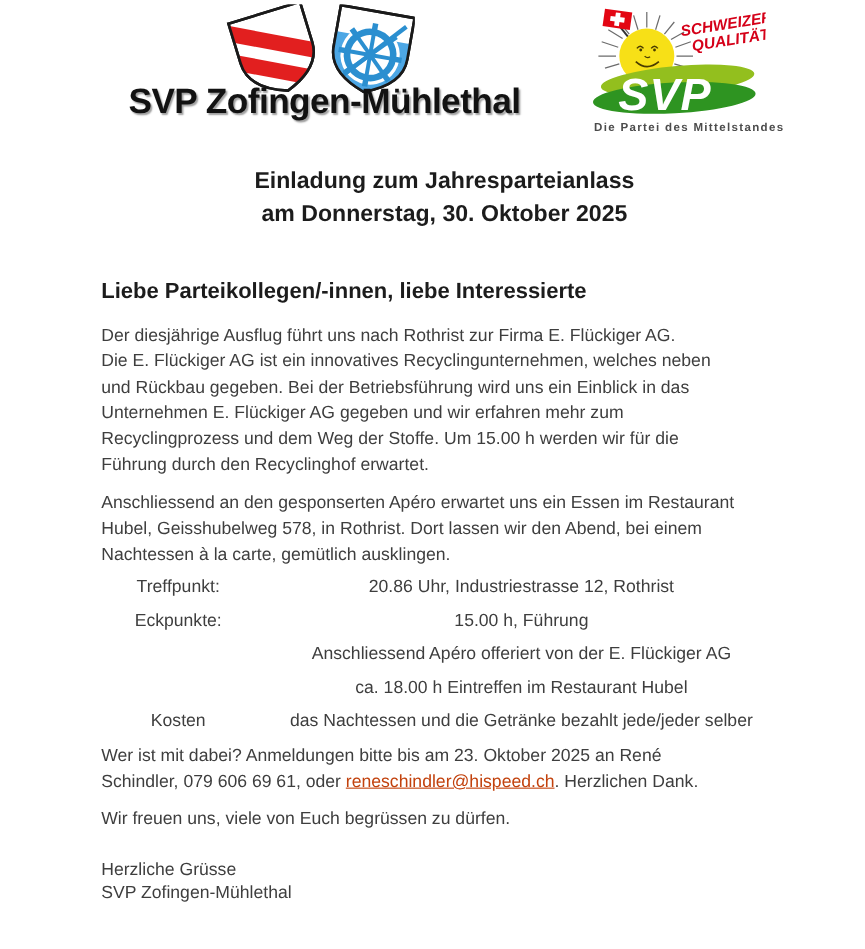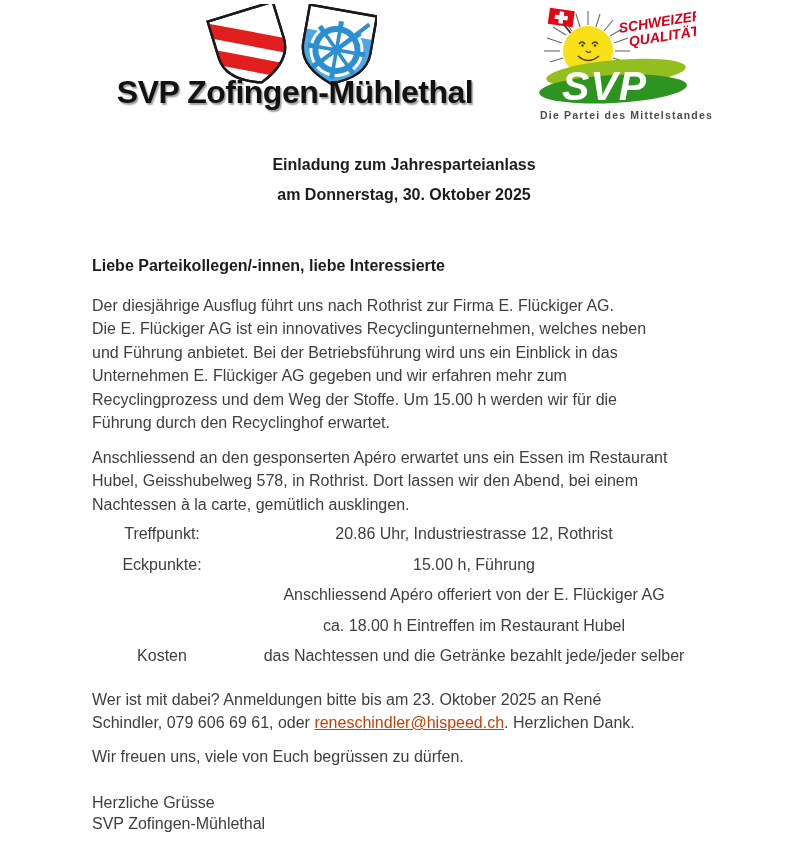"Einladung zum Jahresparteianlass" .heading { font-size: 16px -> 21px }
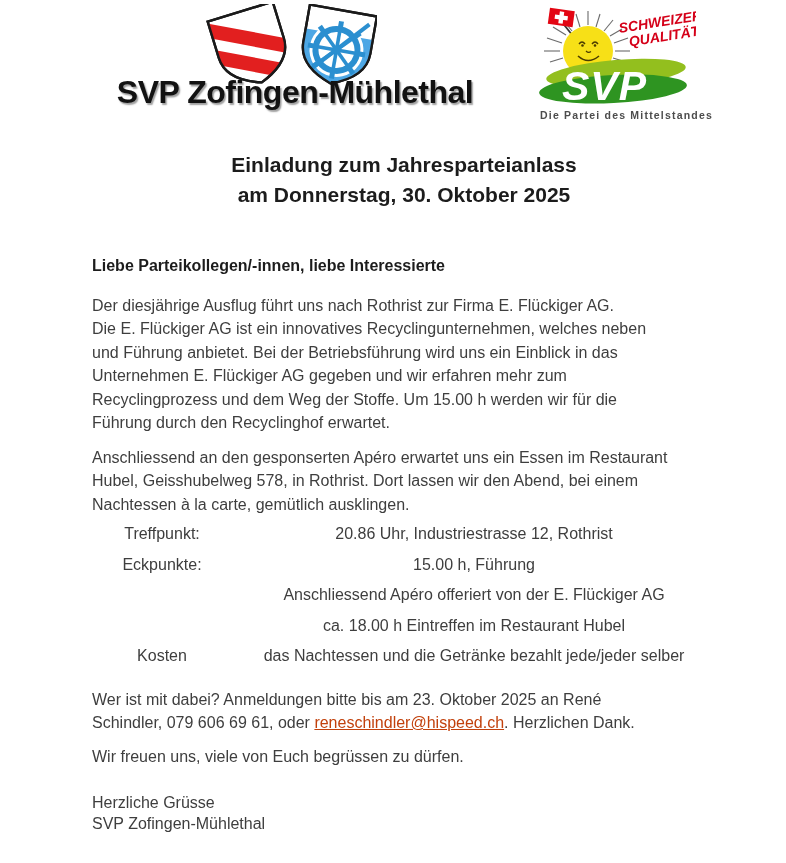"Liebe Parteikollegen/-innen, liebe" .salutation { font-size: 16px -> 20px }
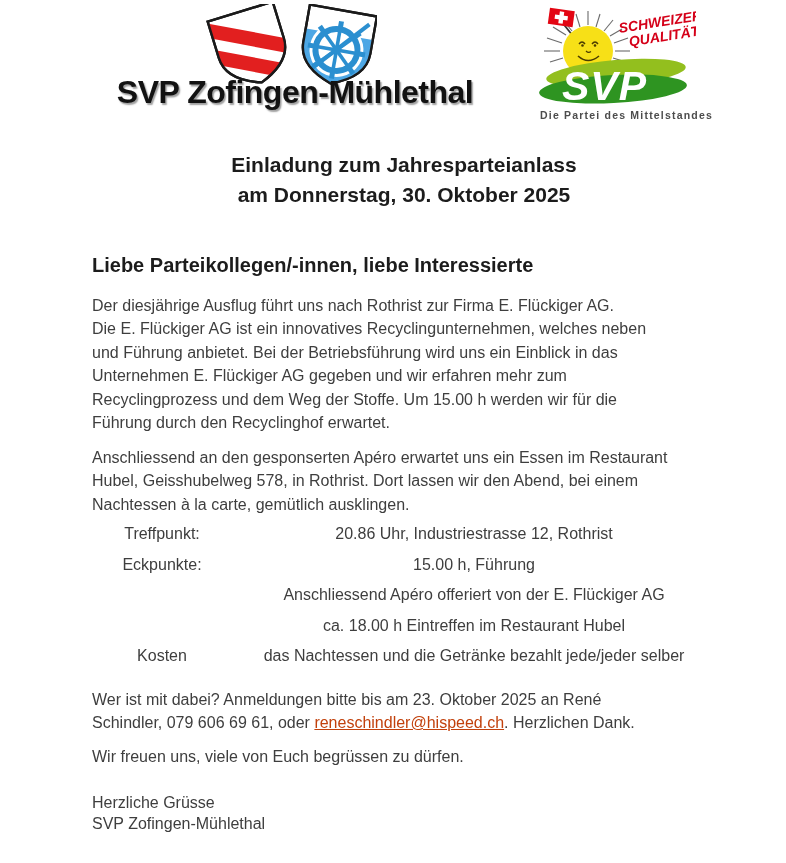"und Führung anbietet. Bei der" span.line { text: Führung anbietet -> Rückbau gegeben }
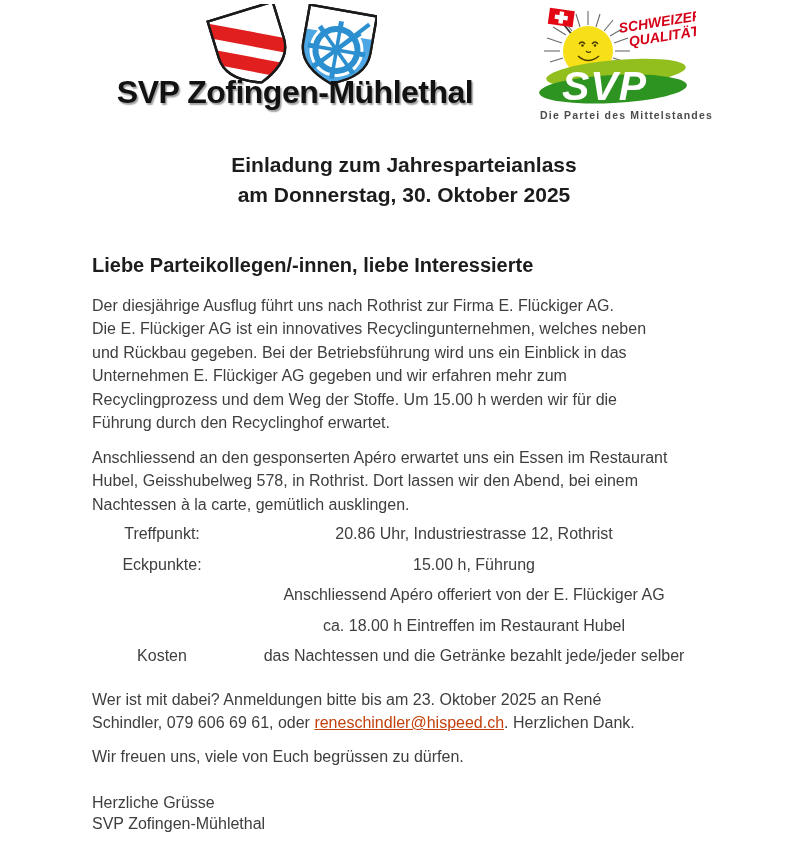"Wer ist mit dabei? Anmeldungen" .registration { margin-top: 20px -> 8px }
